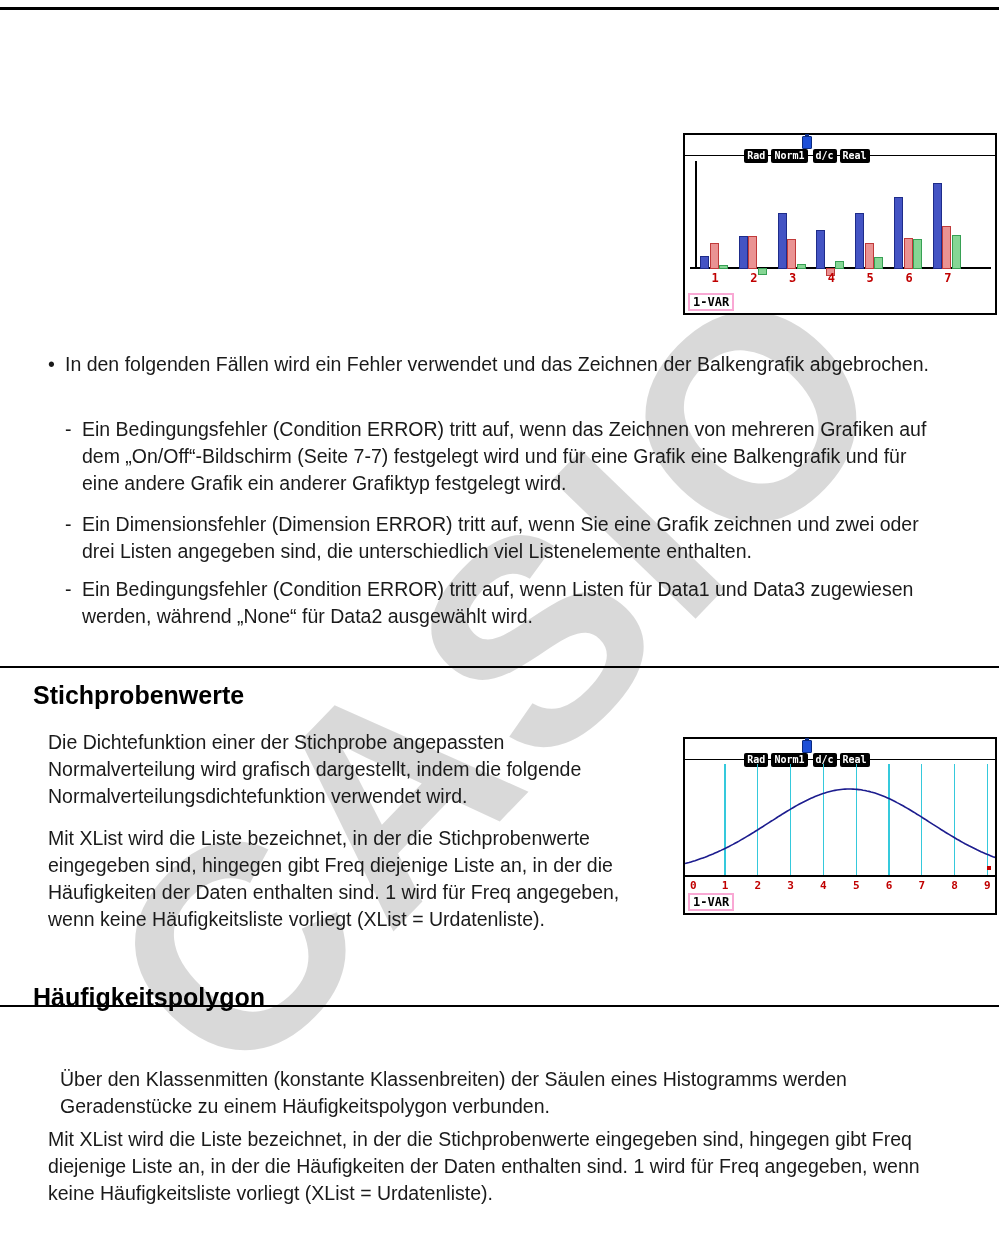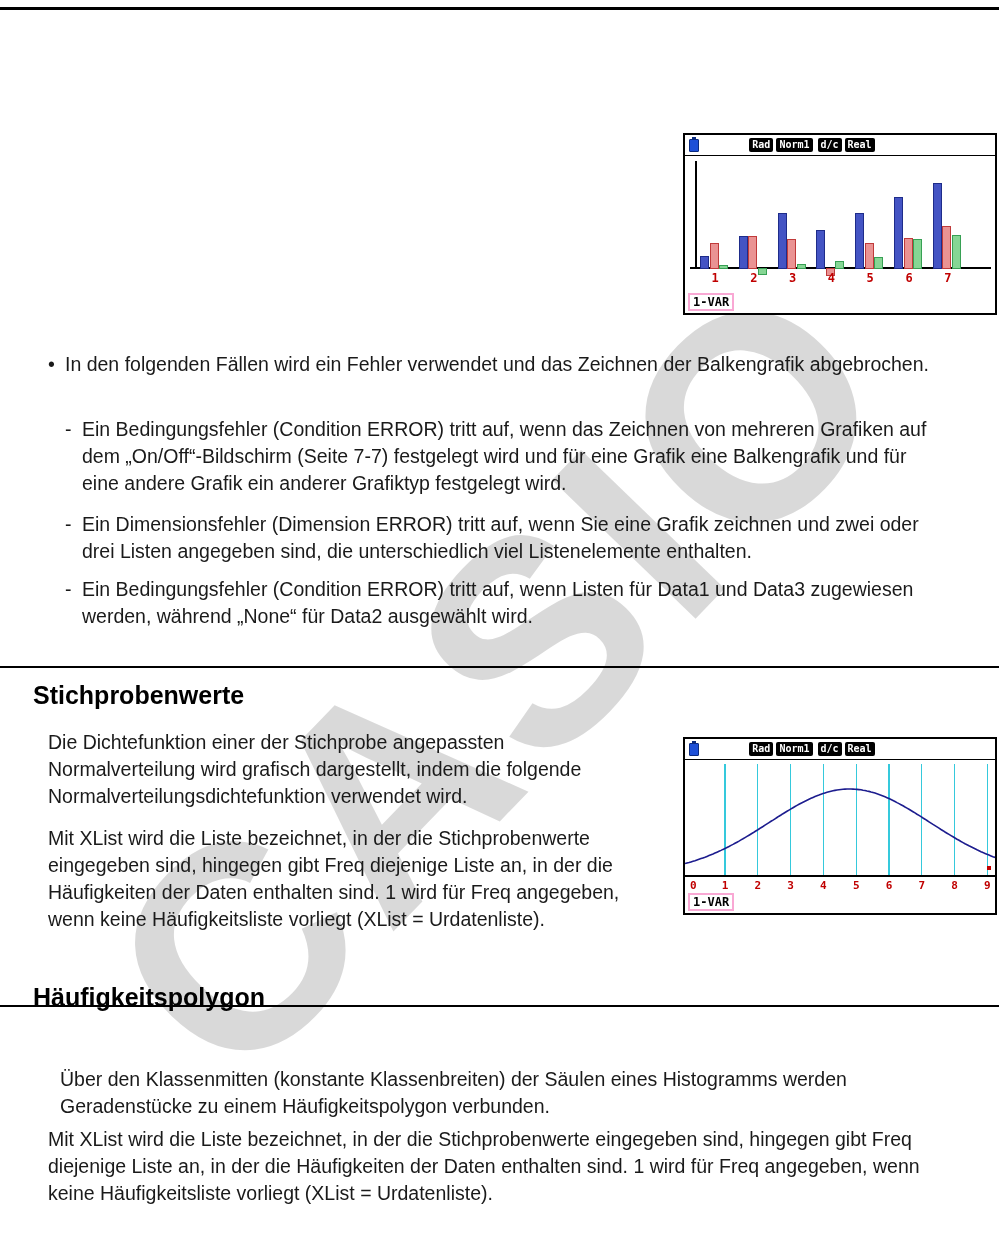"Rad" .statusbar { flex-direction: none -> column }
